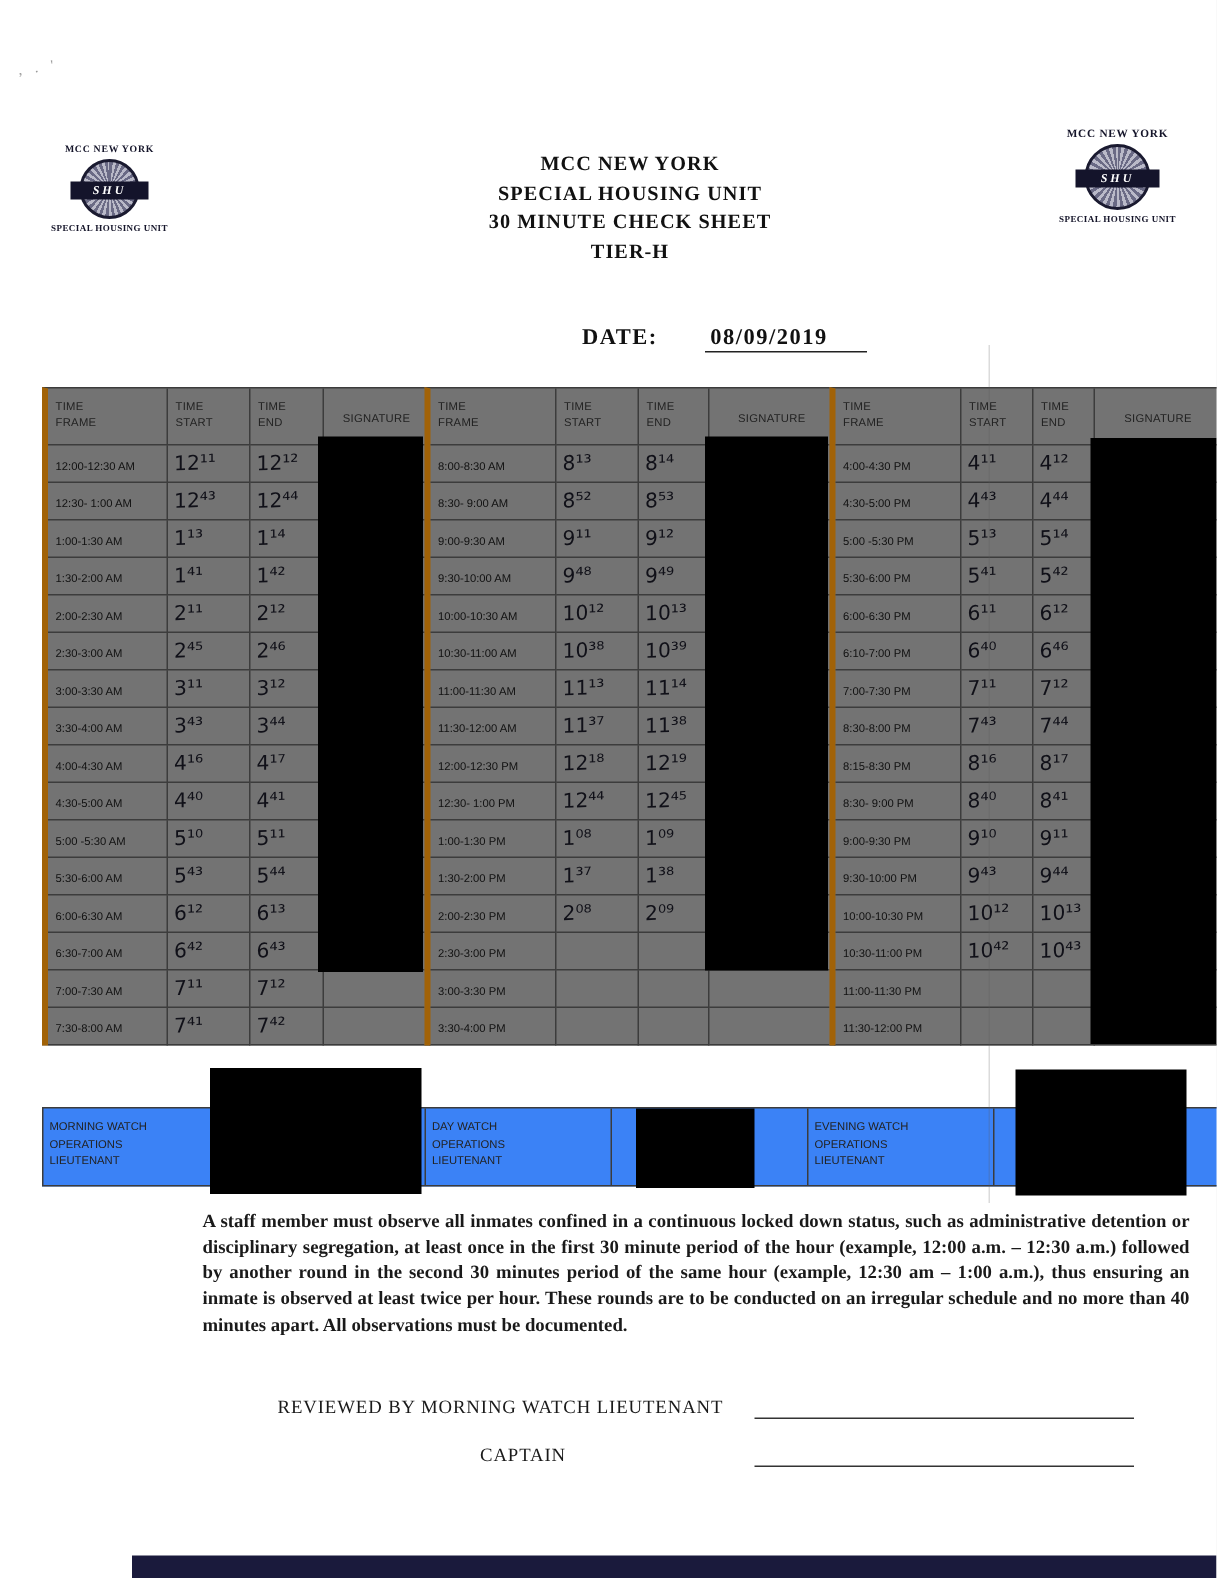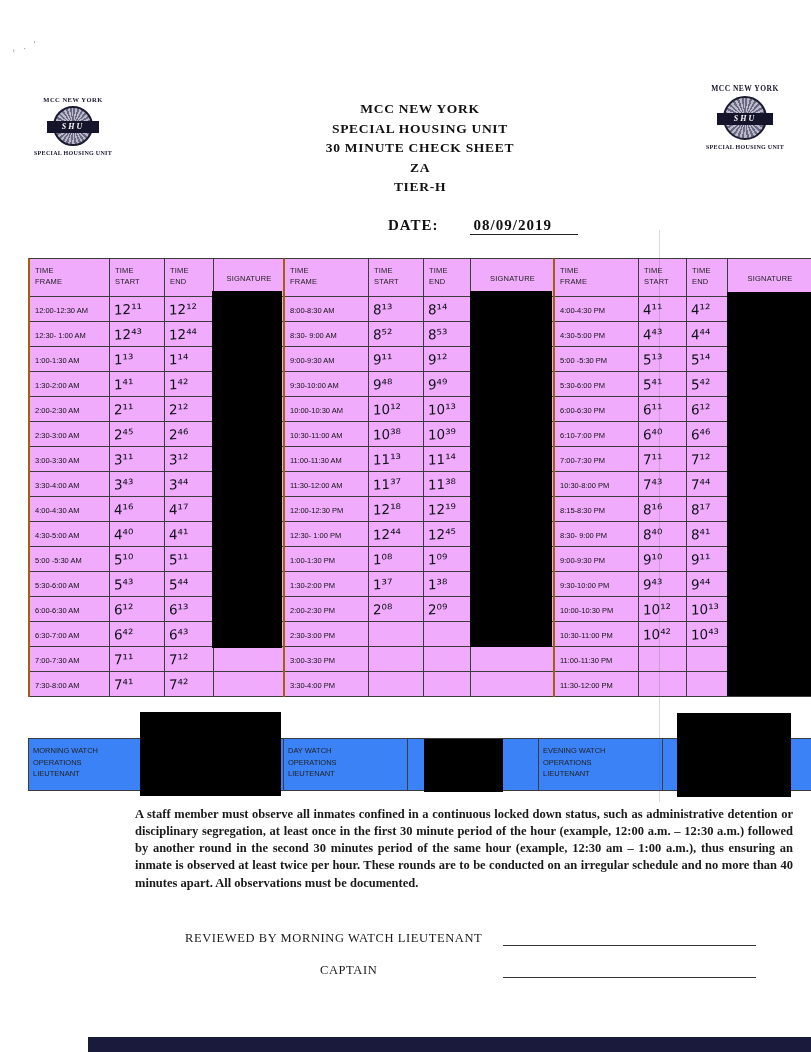"ZA" div.tl { html: <div>ZA</div> -> none }
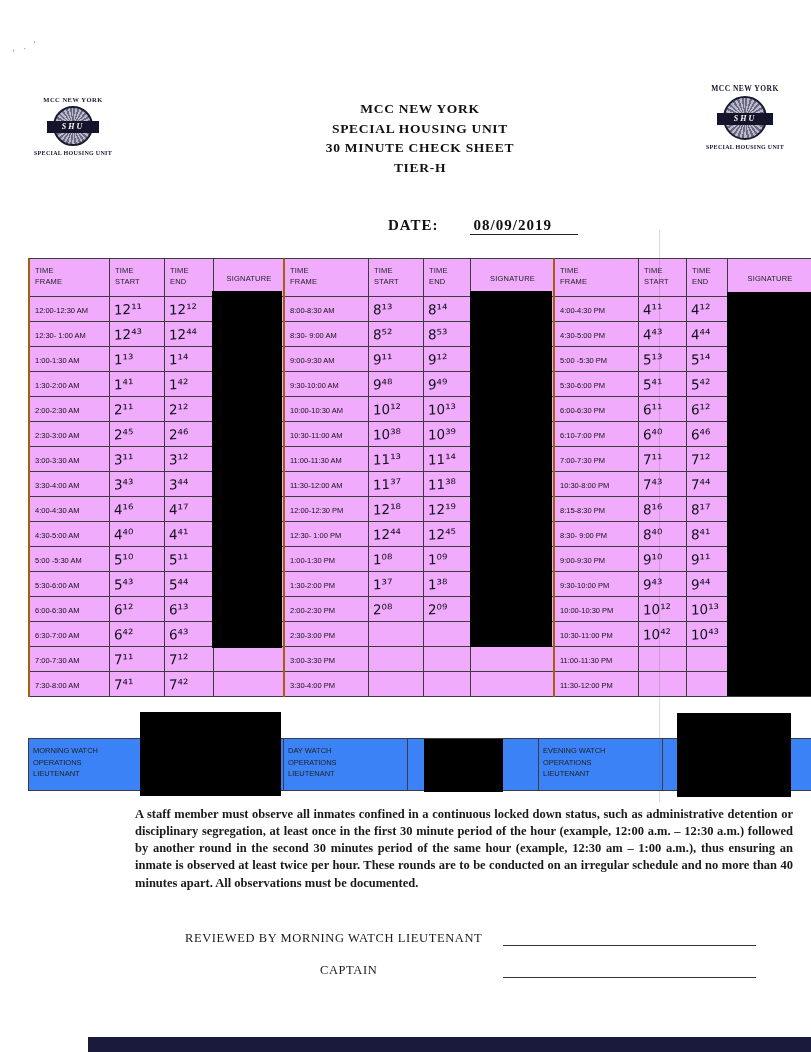"TIME" .tgroup { background: #f0abfc -> #737373; border-left: 2px solid #a16207 -> 4px solid #a16207 }
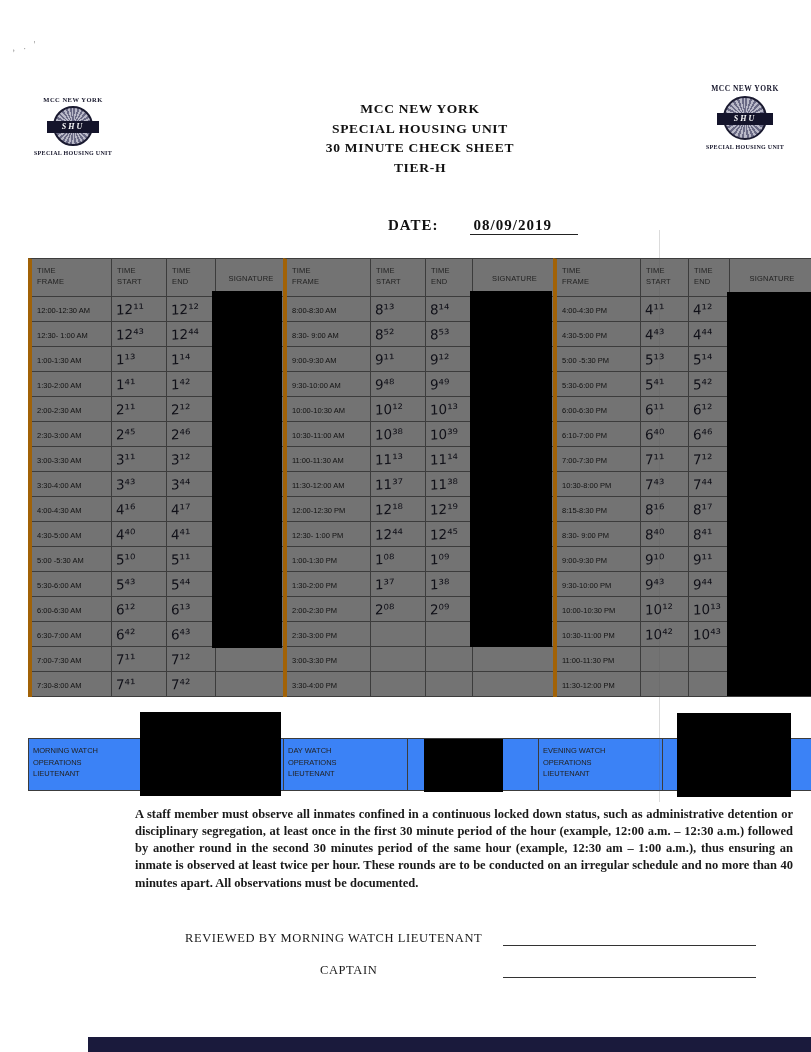"10:30-8:00 PM" div.cf { text: 10:30-8:00 -> 8:30-8:00 }
